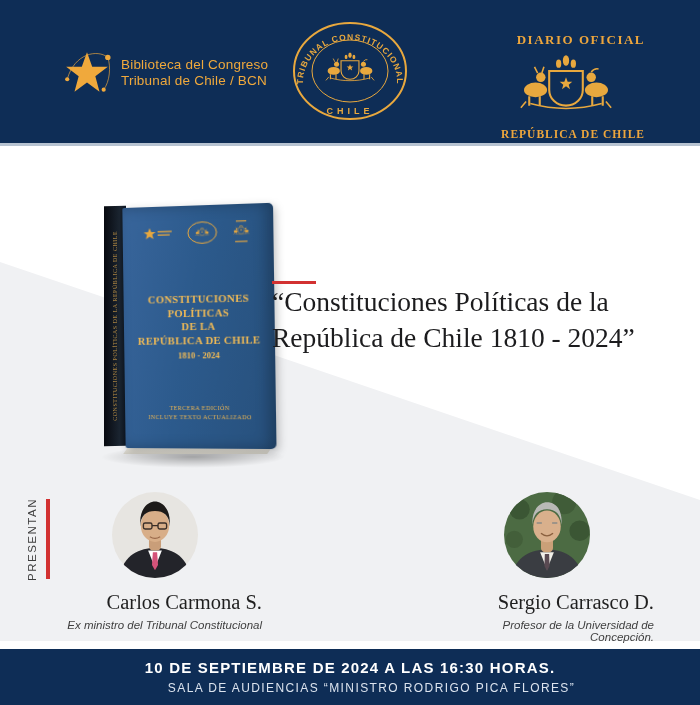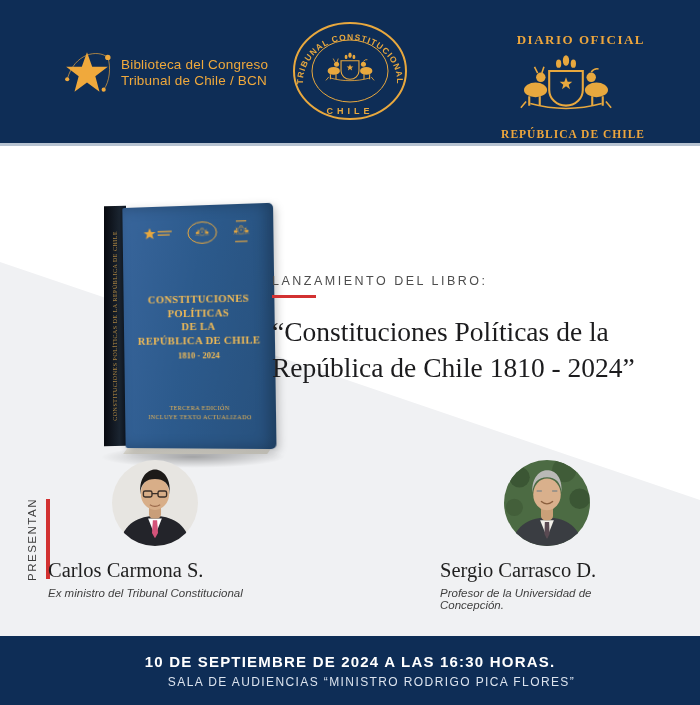"LANZAMIENTO DEL LIBRO:" div.kicker { html: <div>LANZAMIENTO DEL LIBRO:</div> -> none }
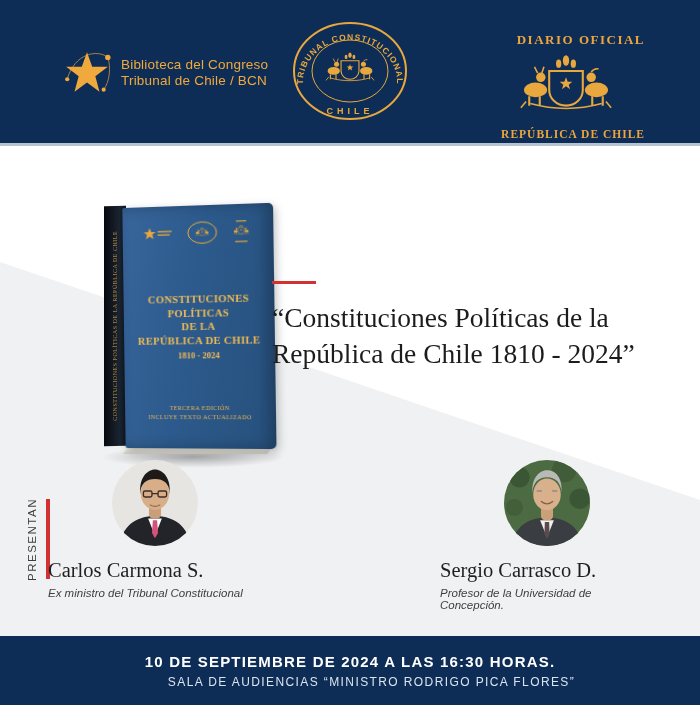"“Constituciones Políticas de la" .main-title { margin-top: 16px -> 0 }
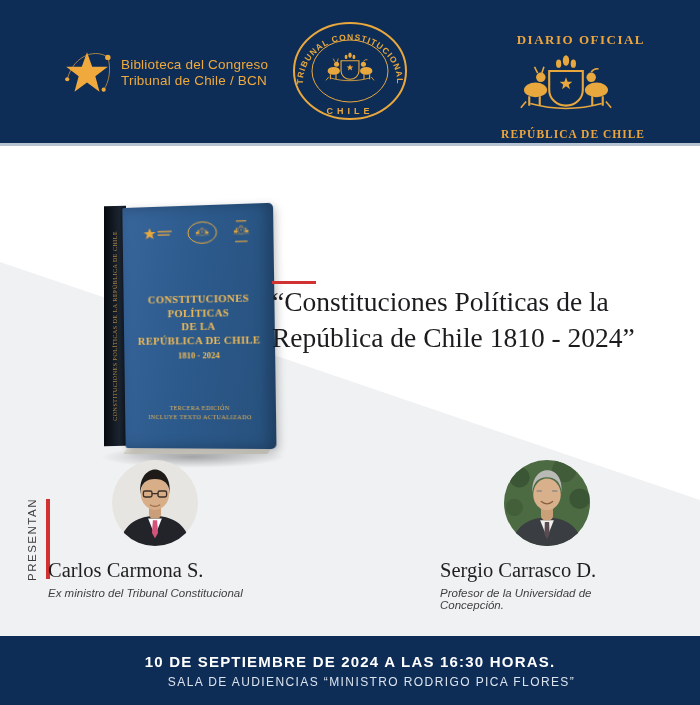"Carlos Carmona S." .presenter { text-align: left -> right; top: 460px -> 492px }
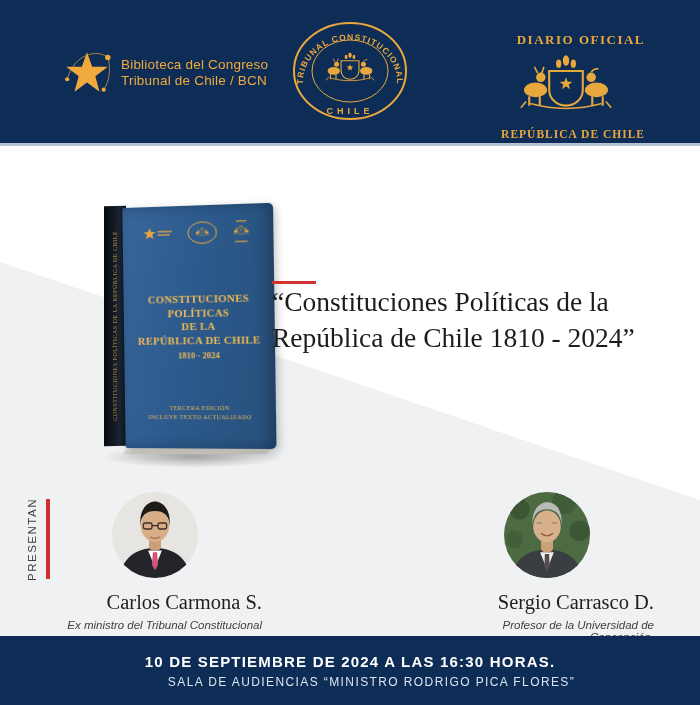"10 DE SEPTIEMBRE DE 2024" .footer { height: 69px -> 56px }
